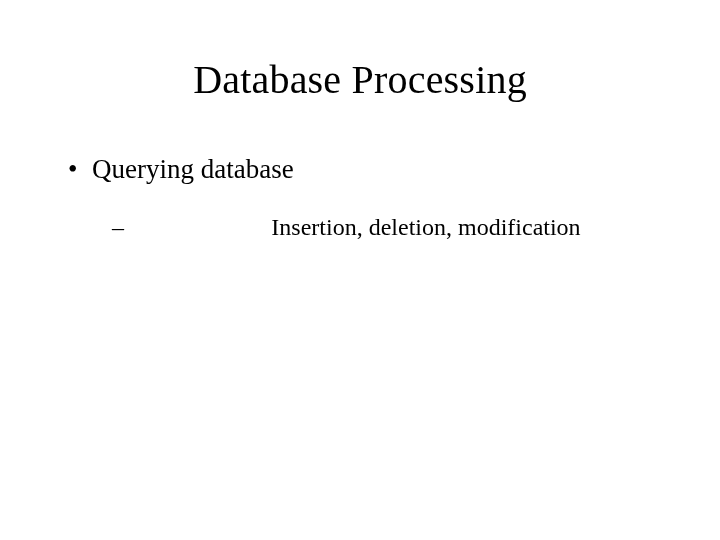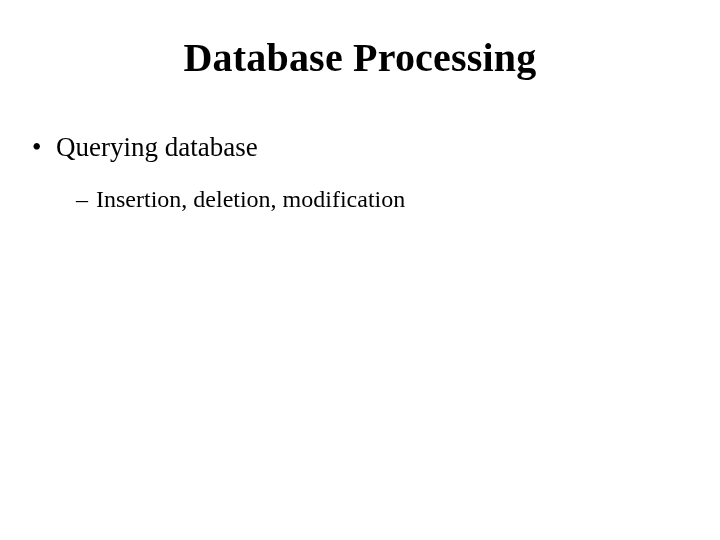"Database Processing" .title { font-weight: bold -> normal; padding-top: 34px -> 56px }
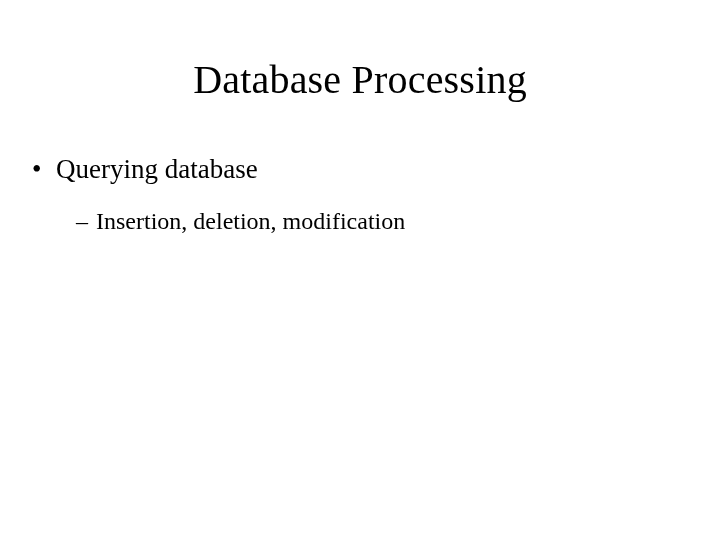"Querying database" .content { padding-left: 28px -> 64px }
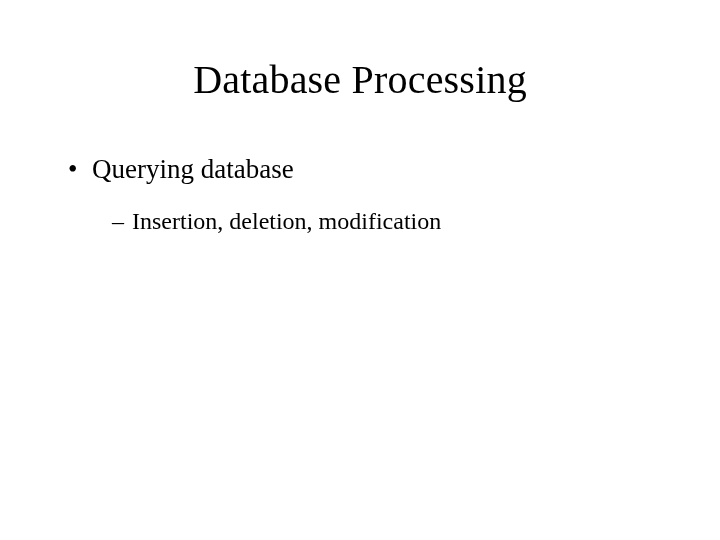"Insertion, deletion, modification" .sub-item { margin-top: 16px -> 22px; text-align: none -> center }
